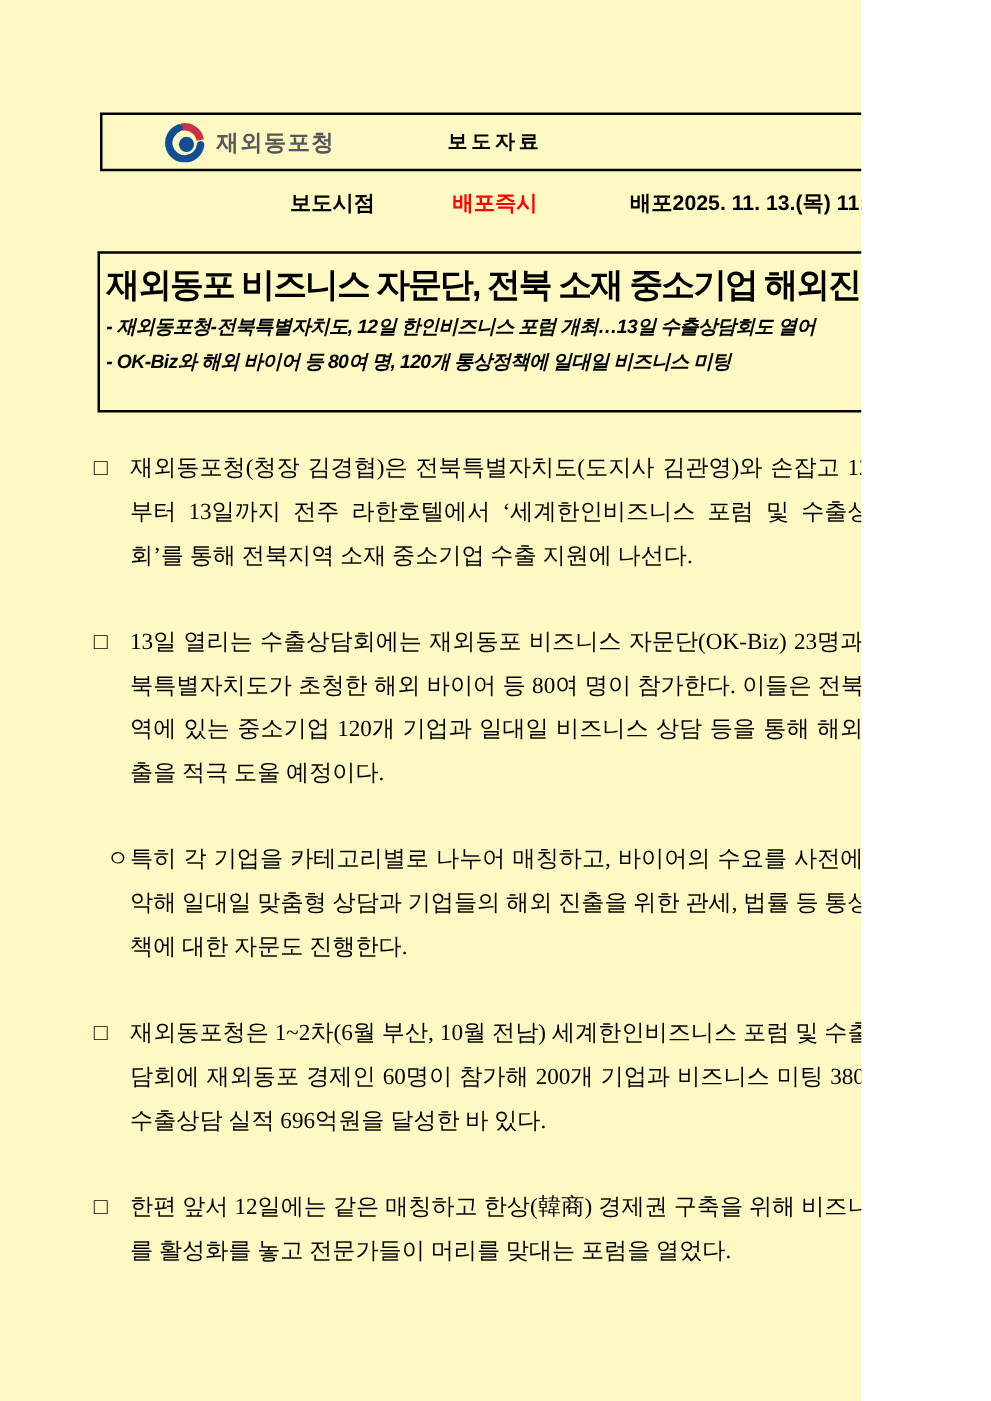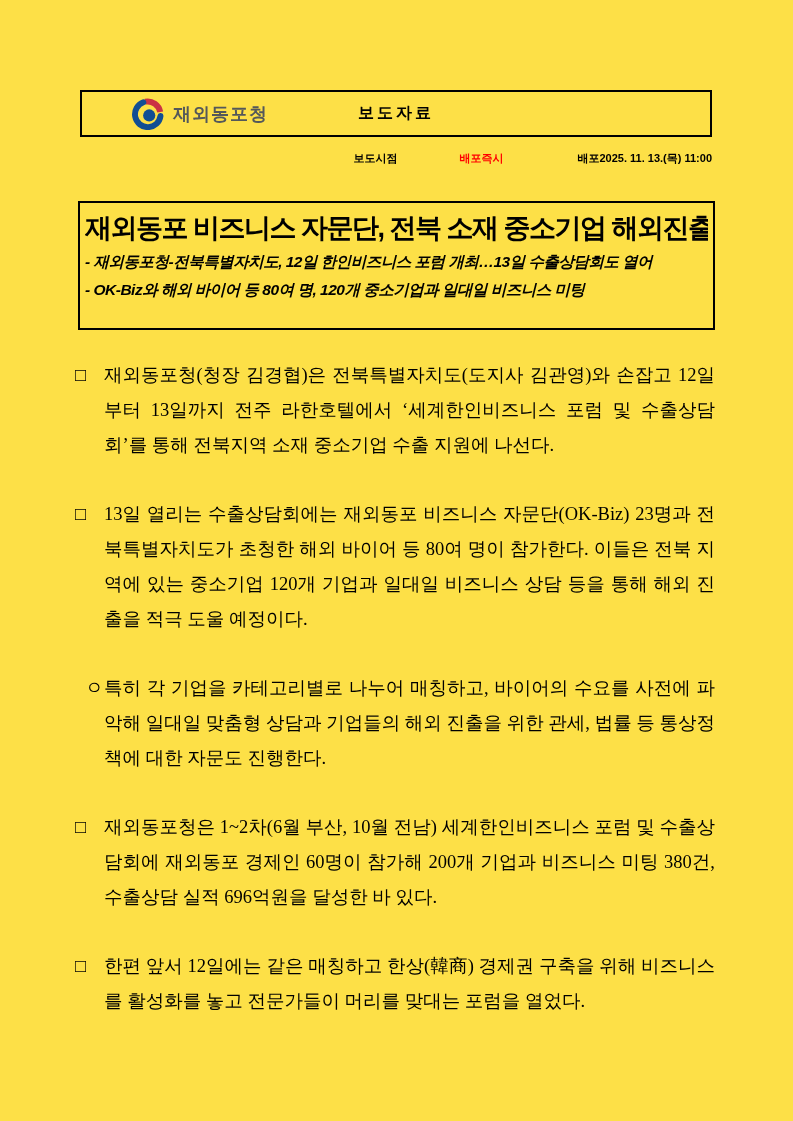"재외동포청" .page { background: #fde047 -> #fef9c3; width: 793px -> 689px }
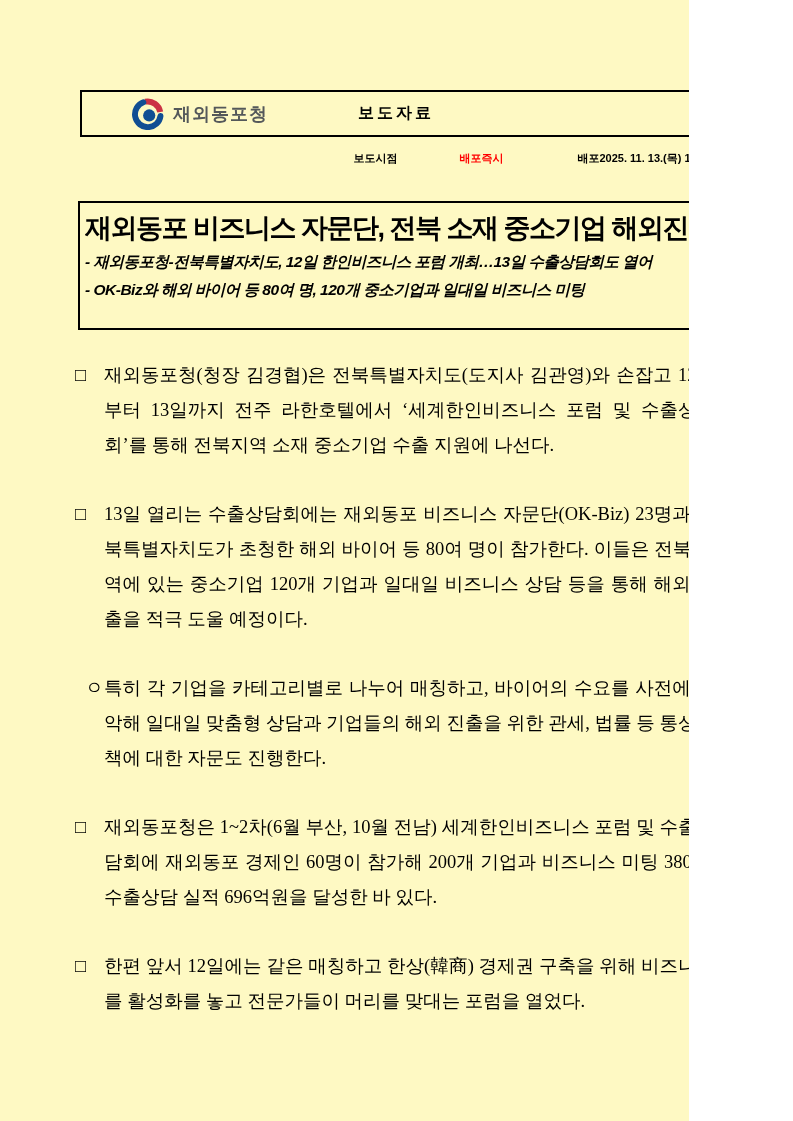"보도시점" .info-row { font-size: 11px -> 17px }
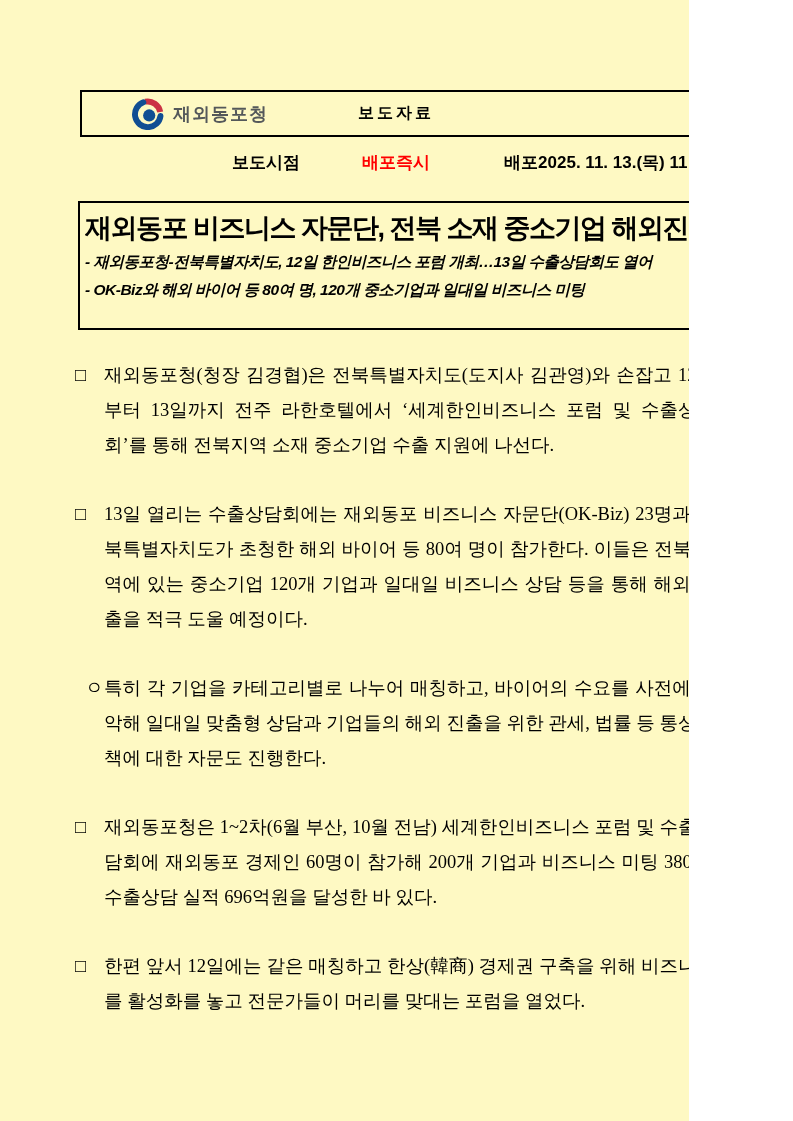"- OK-Biz와 해외 바이어 등" div.subtitle { text: 중소기업과 -> 통상정책에 }
